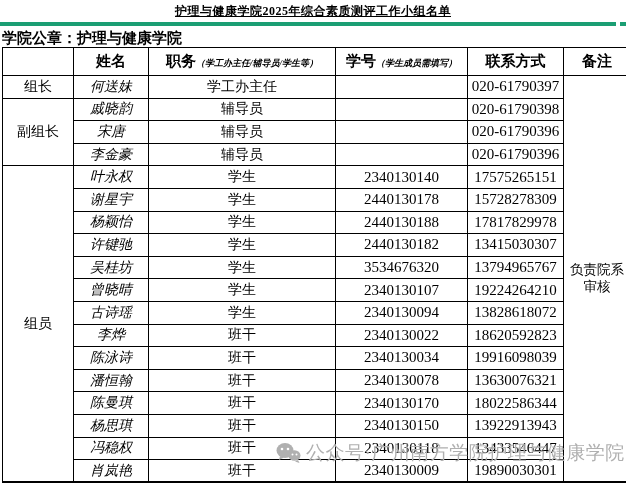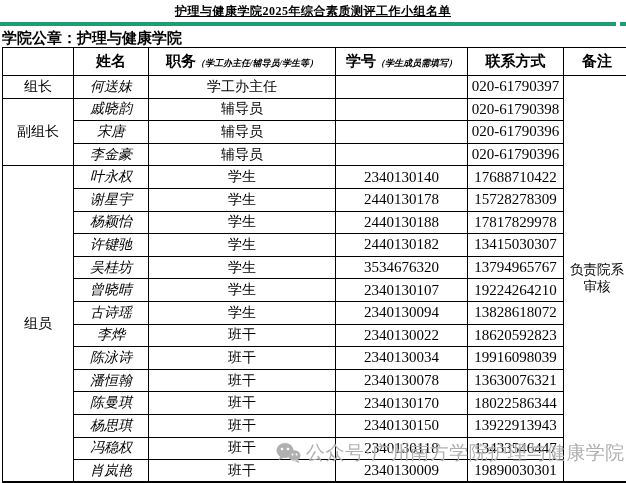"17688710422" td.cell-phone { text: 17688710422 -> 17575265151 }
